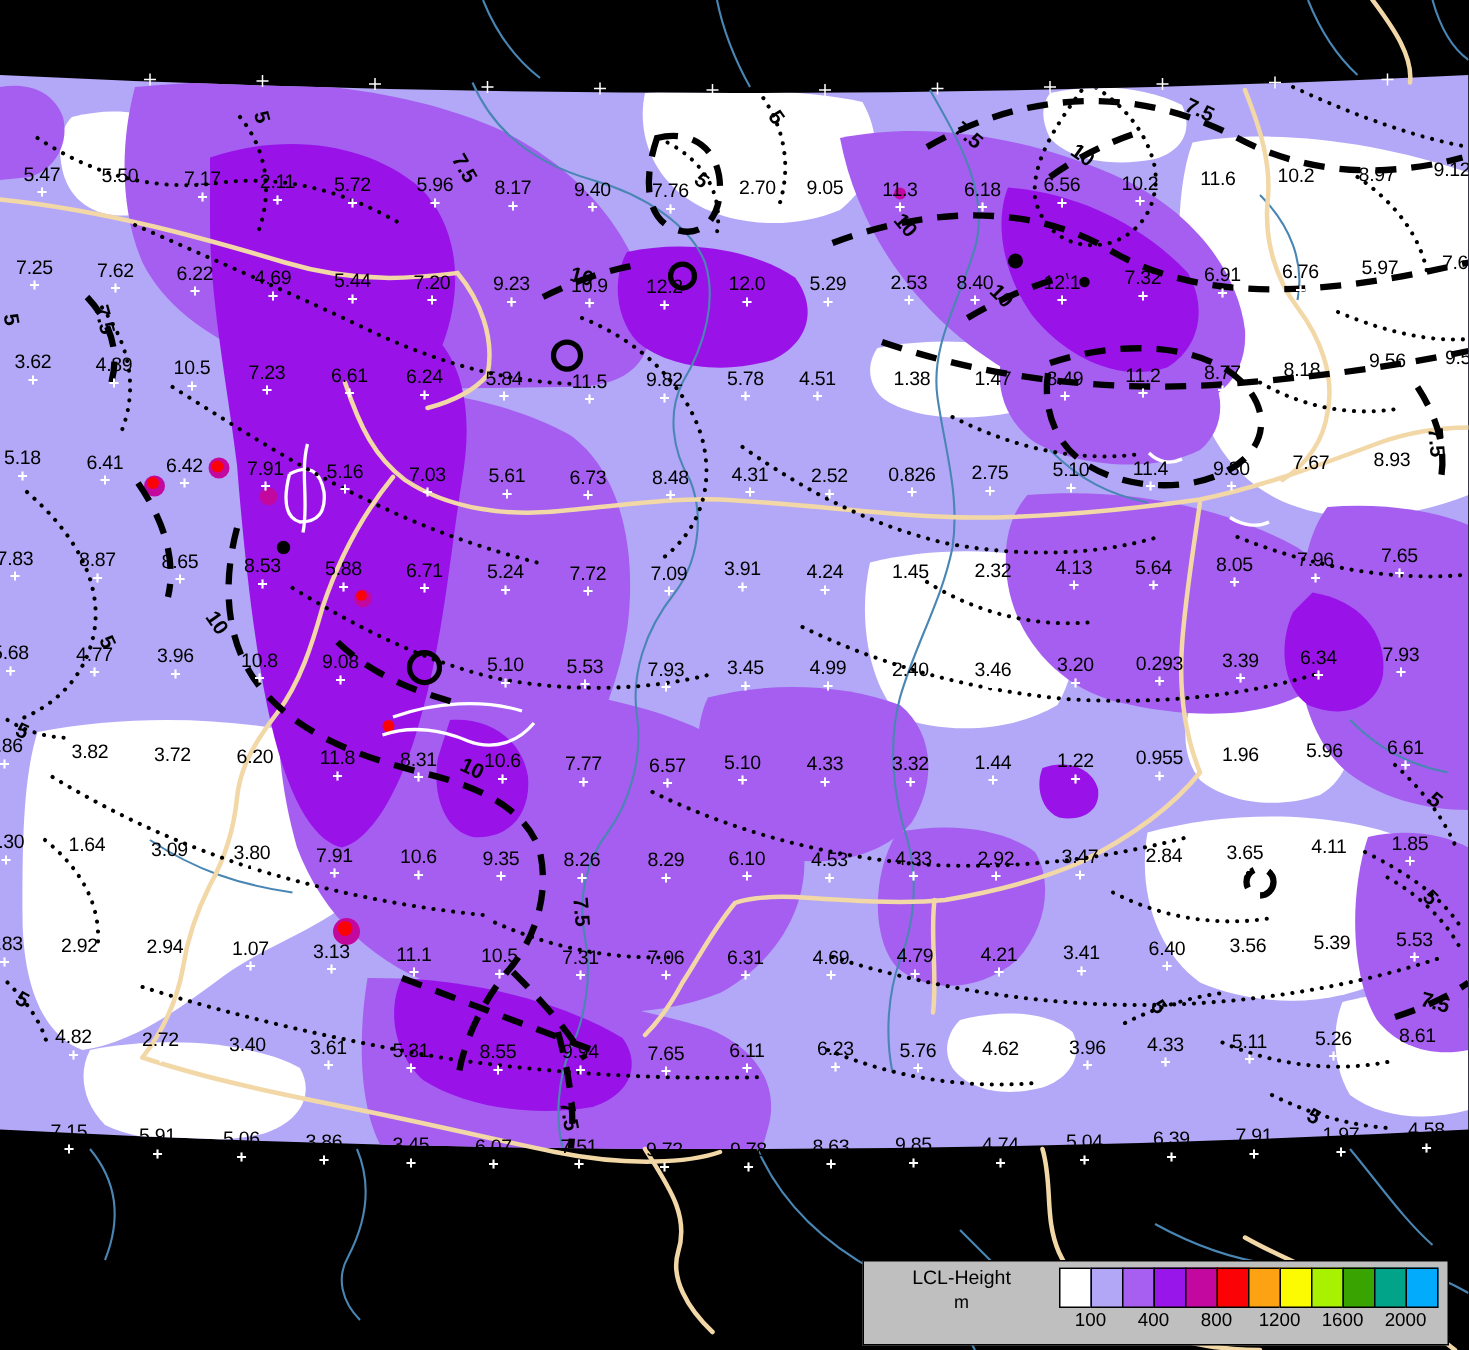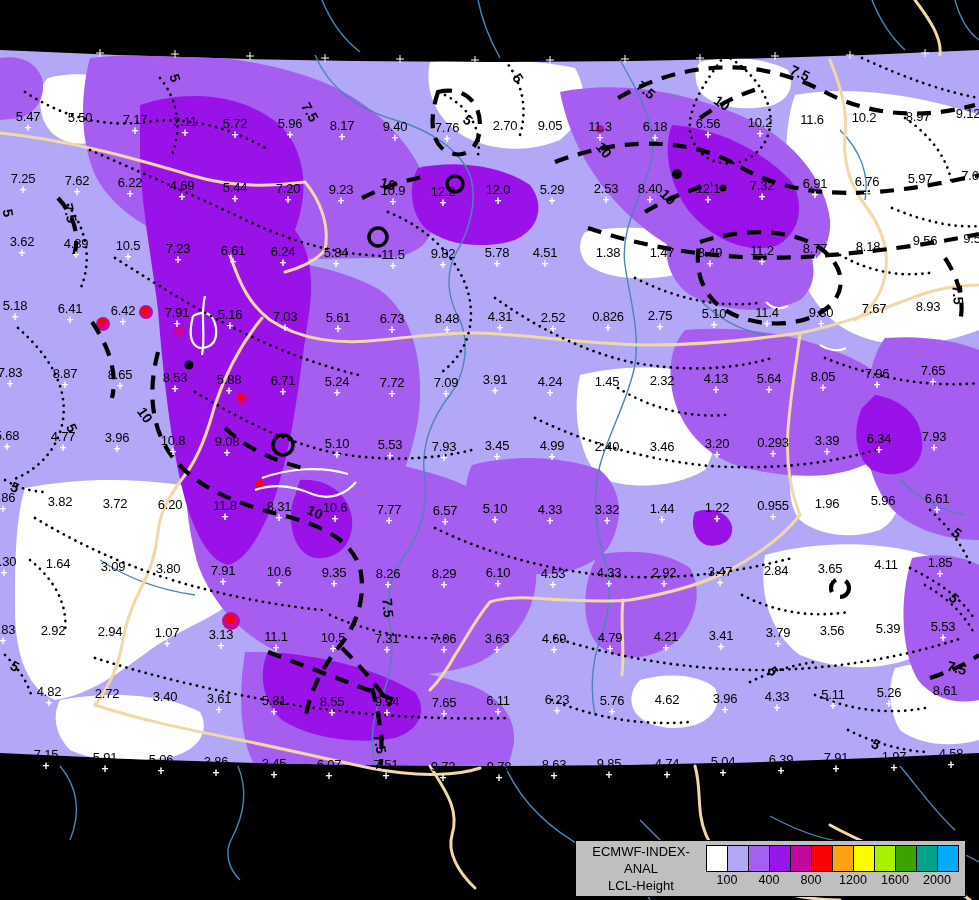"3.63" span.num { text: 3.63 -> 6.31 }
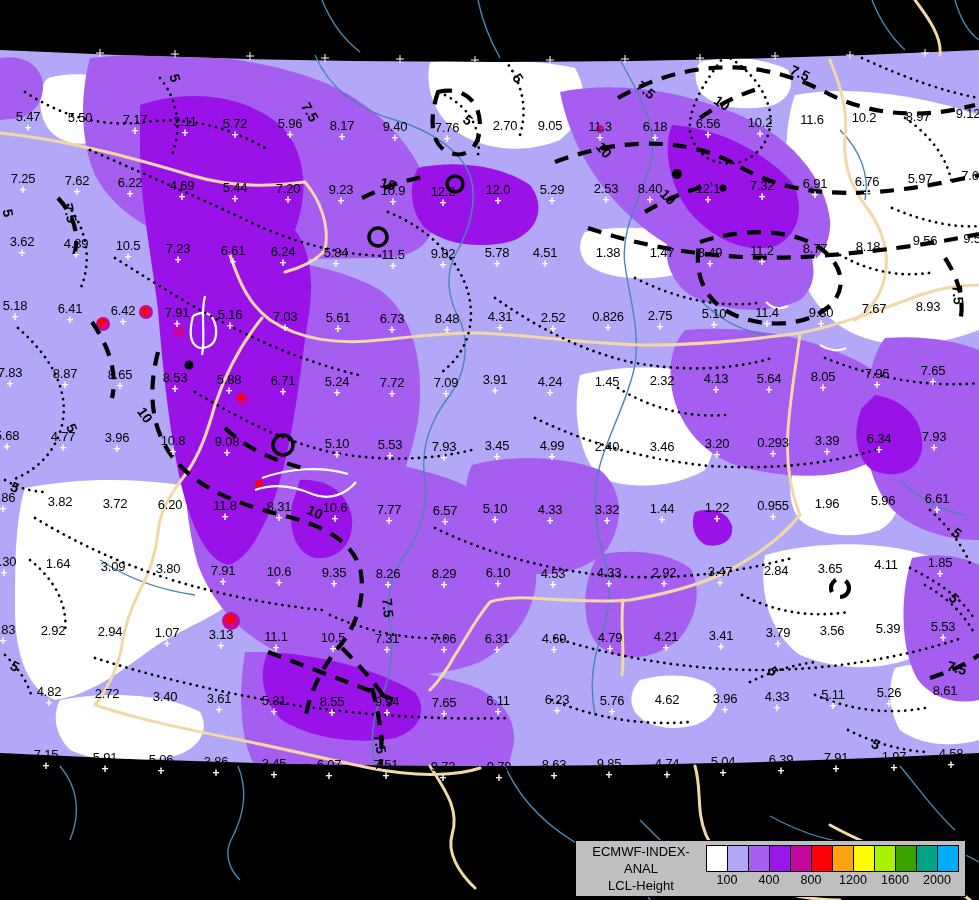"3.79" span.num { text: 3.79 -> 6.40 }
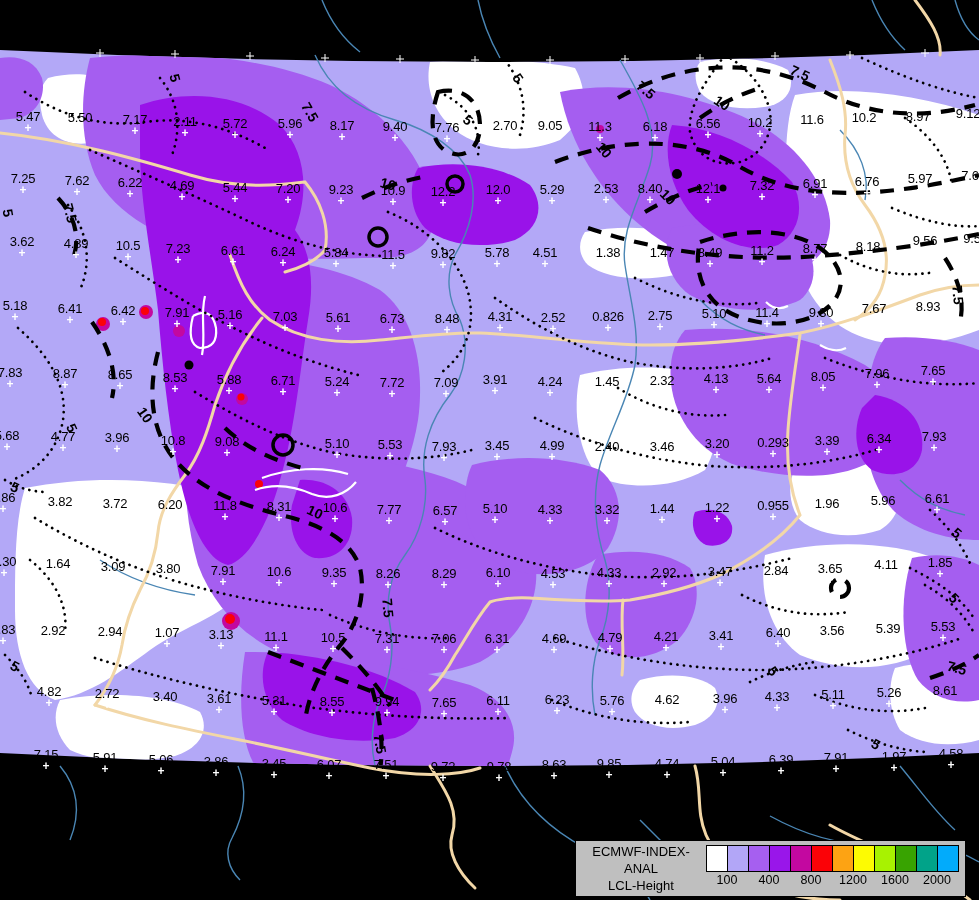"ECMWF-INDEX-ANAL" div { html: <div>ECMWF-INDEX-ANAL</div> -> none }
